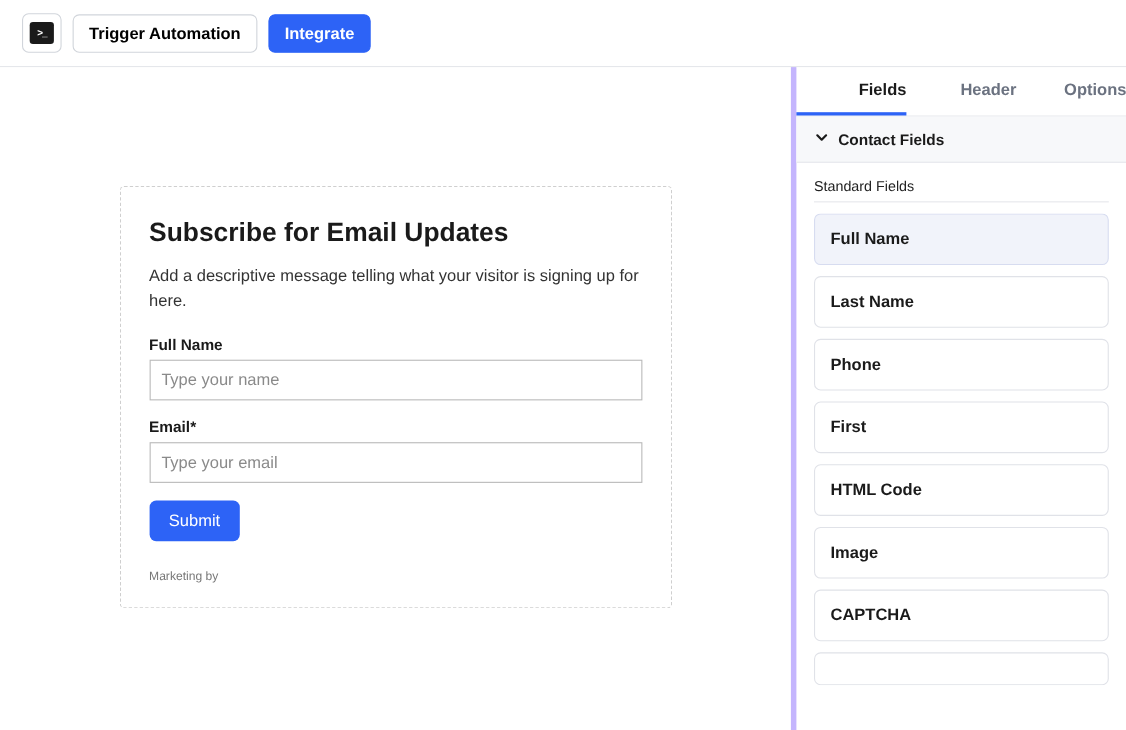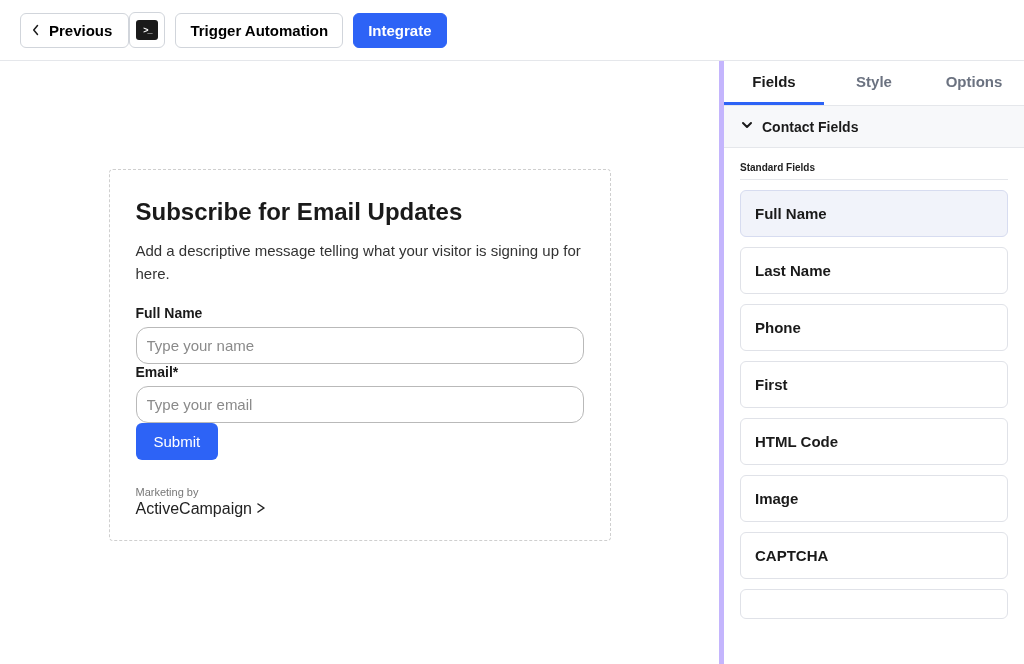"Previous" button.btn { html: <button> <span> <svg> <path></path> </svg> </span> <span>Previous</span> </button> -> none }
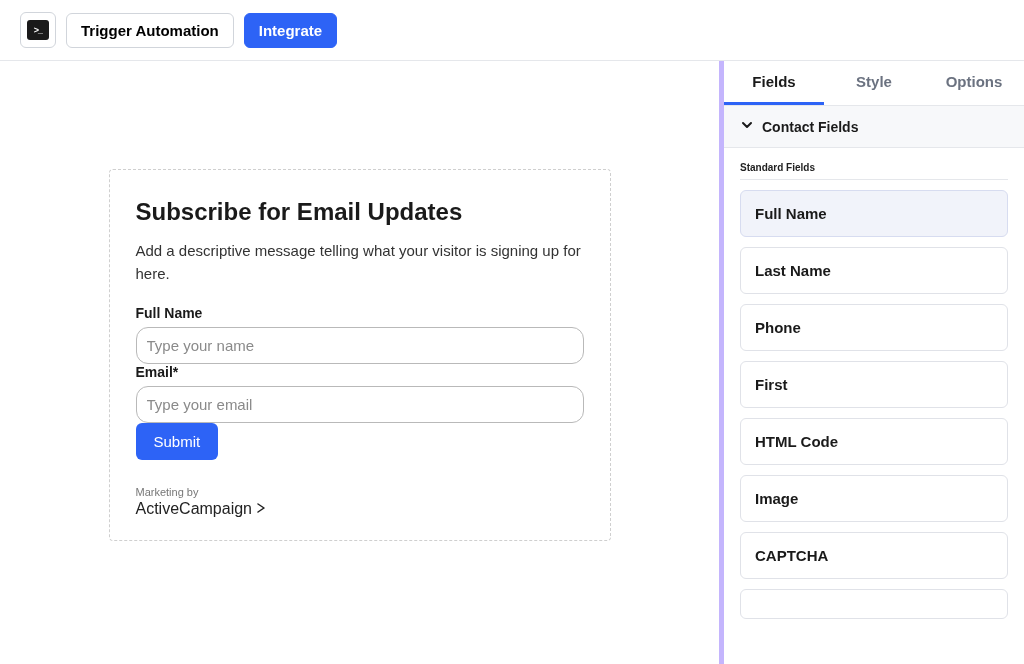"Fields" .tab { text-align: center -> right }
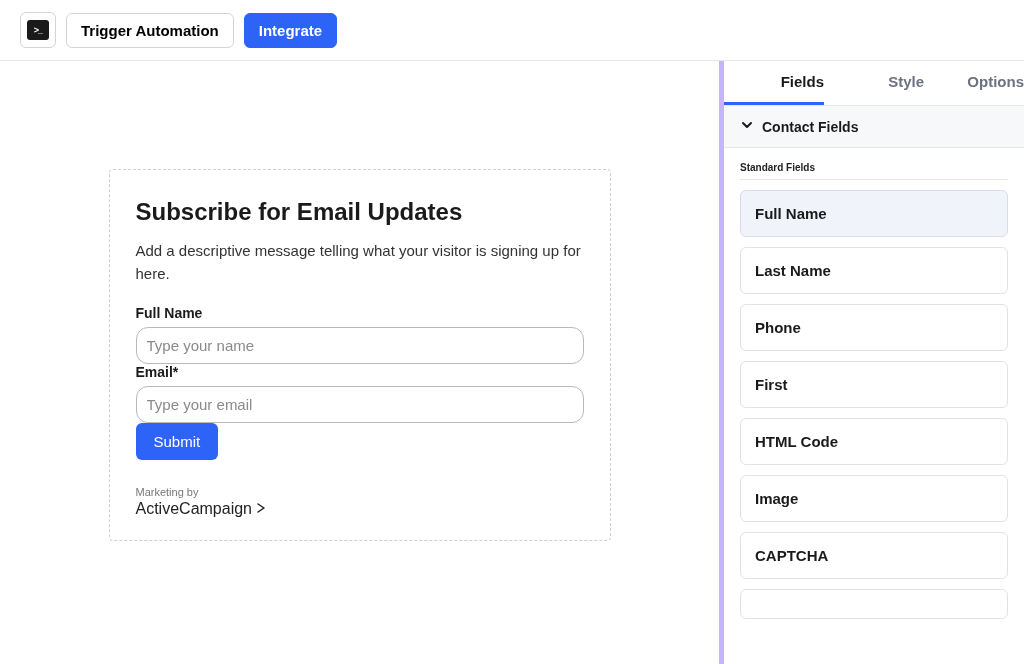"Style" span { text: Style -> Header }
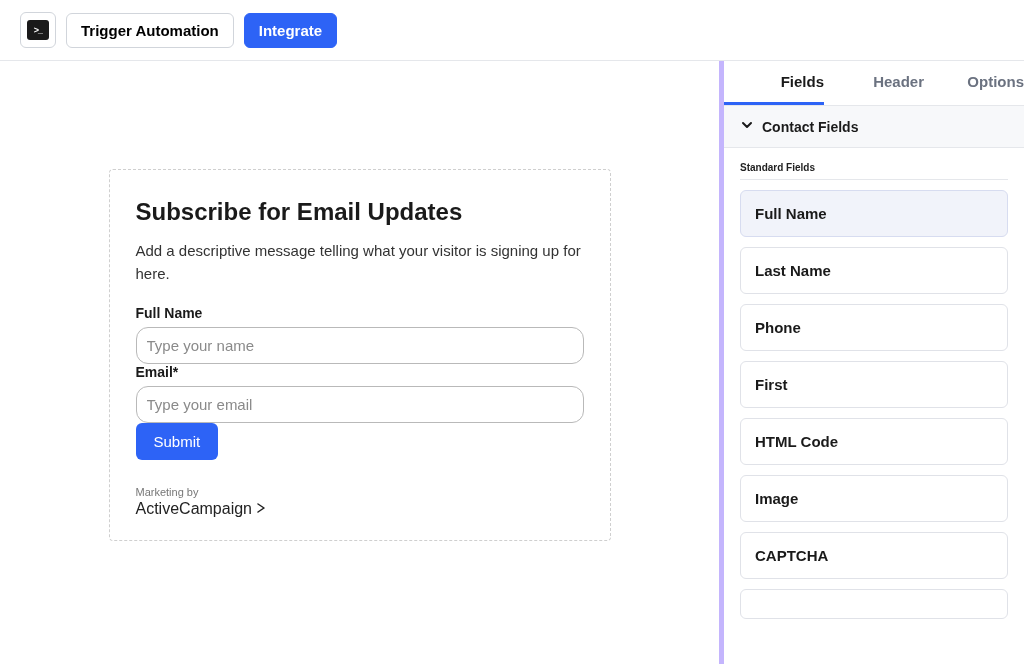"Standard Fields" .section-label { font-size: 10px -> 13px; font-weight: 700 -> 400 }
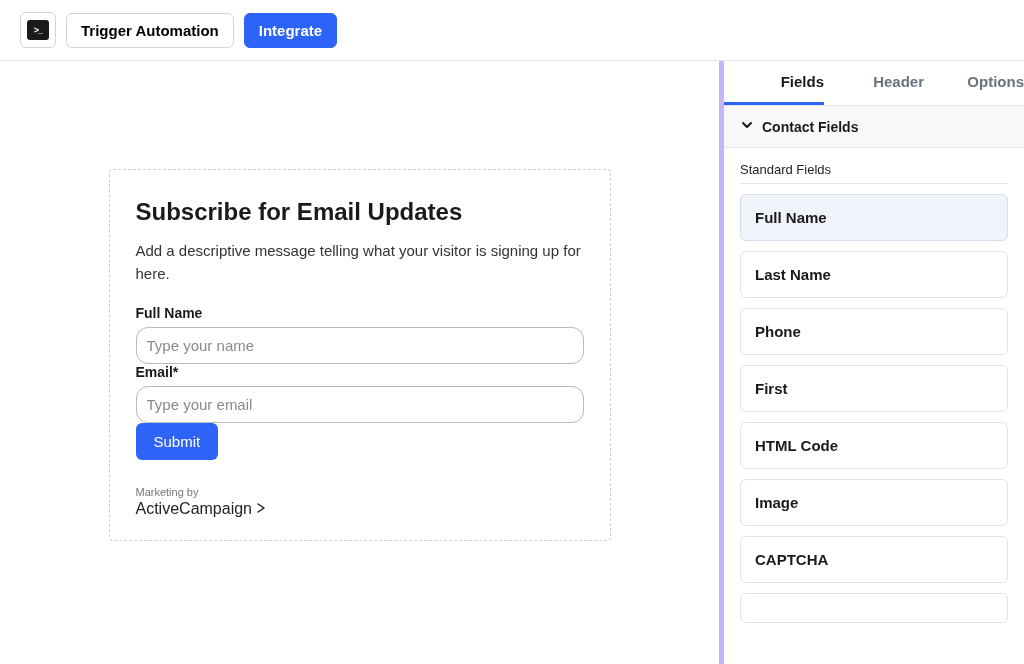"Type your name" .form-input { border-radius: 12px -> 0; margin-bottom: none -> 16px }
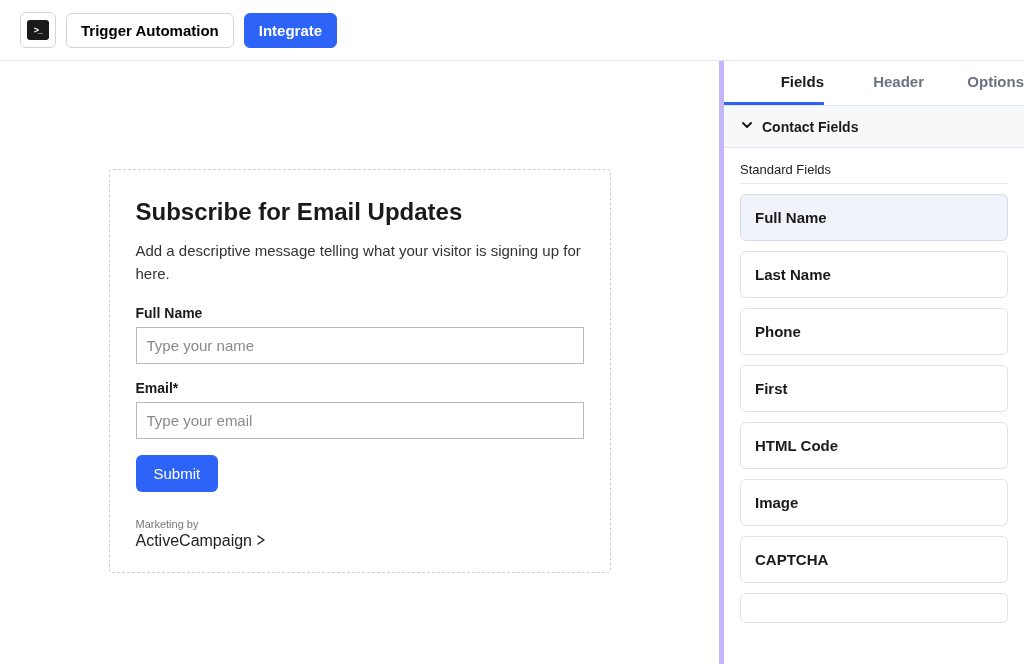"ActiveCampaign" div.ac-brand { html: <div> <span>ActiveCampaign</span> <span> <svg> <path></path> </svg> </span> </div> -> none }
